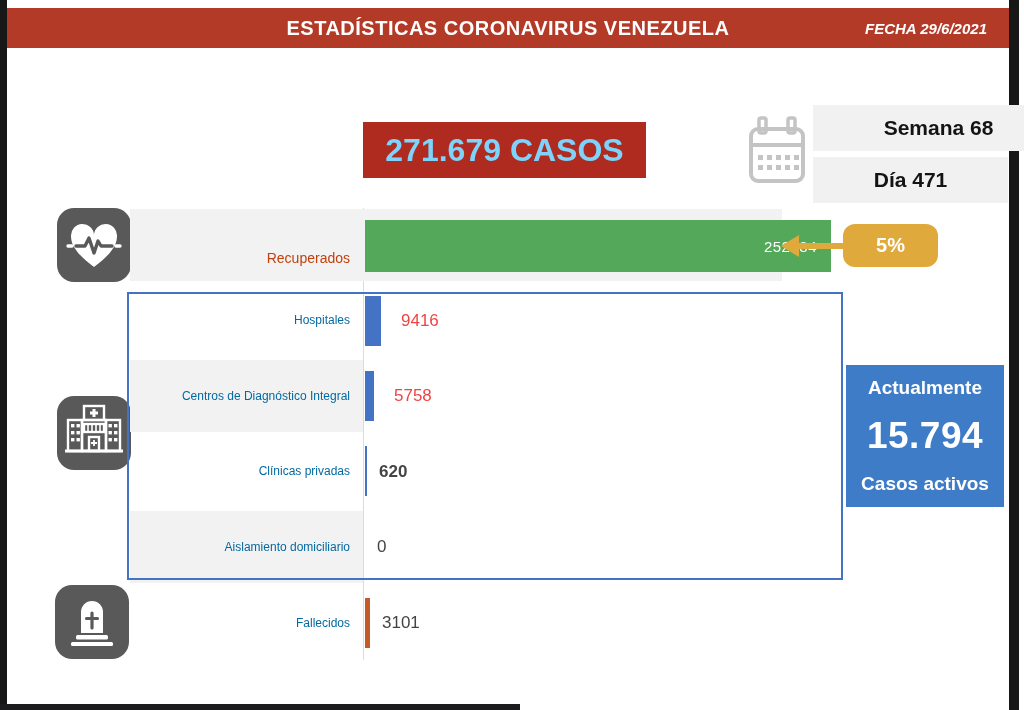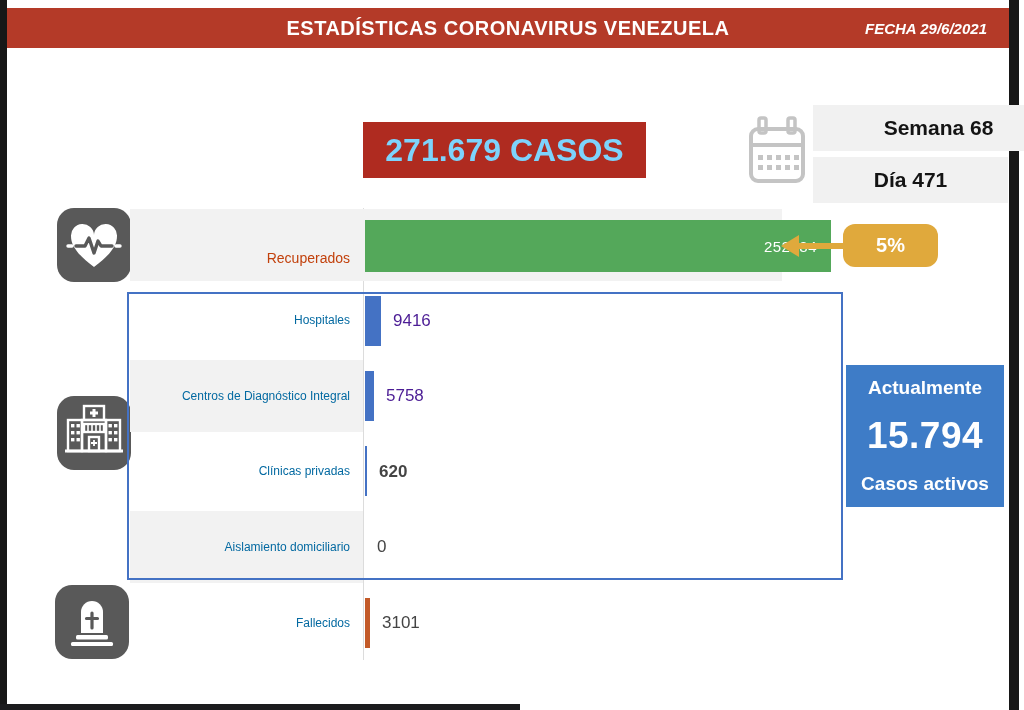"9416" .val.blue { color: #4c1d95 -> #ef4444; margin-left: none -> 8px }
